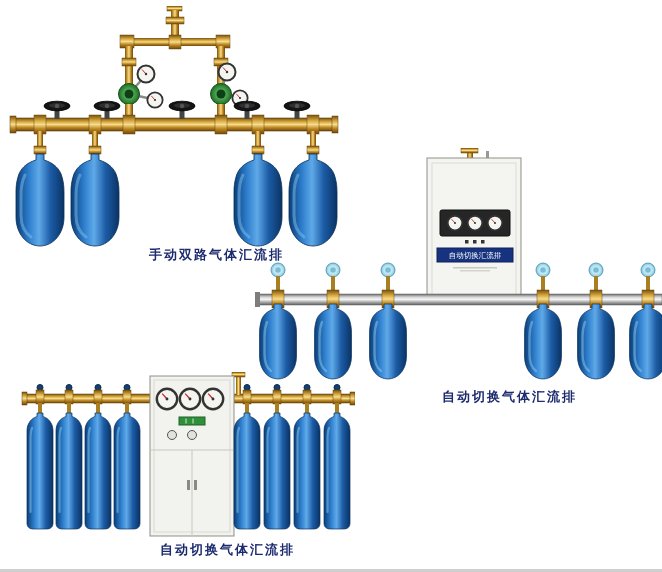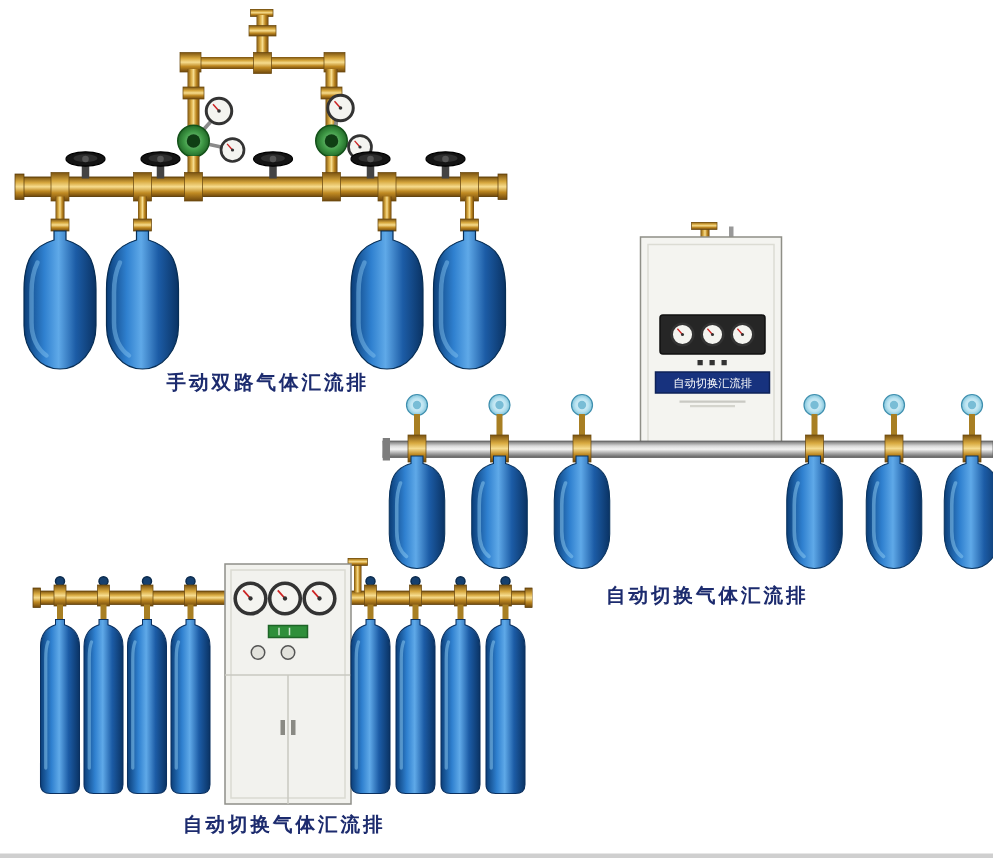"手动双路气体汇流排" .caption { margin-left: none -> 38px }
